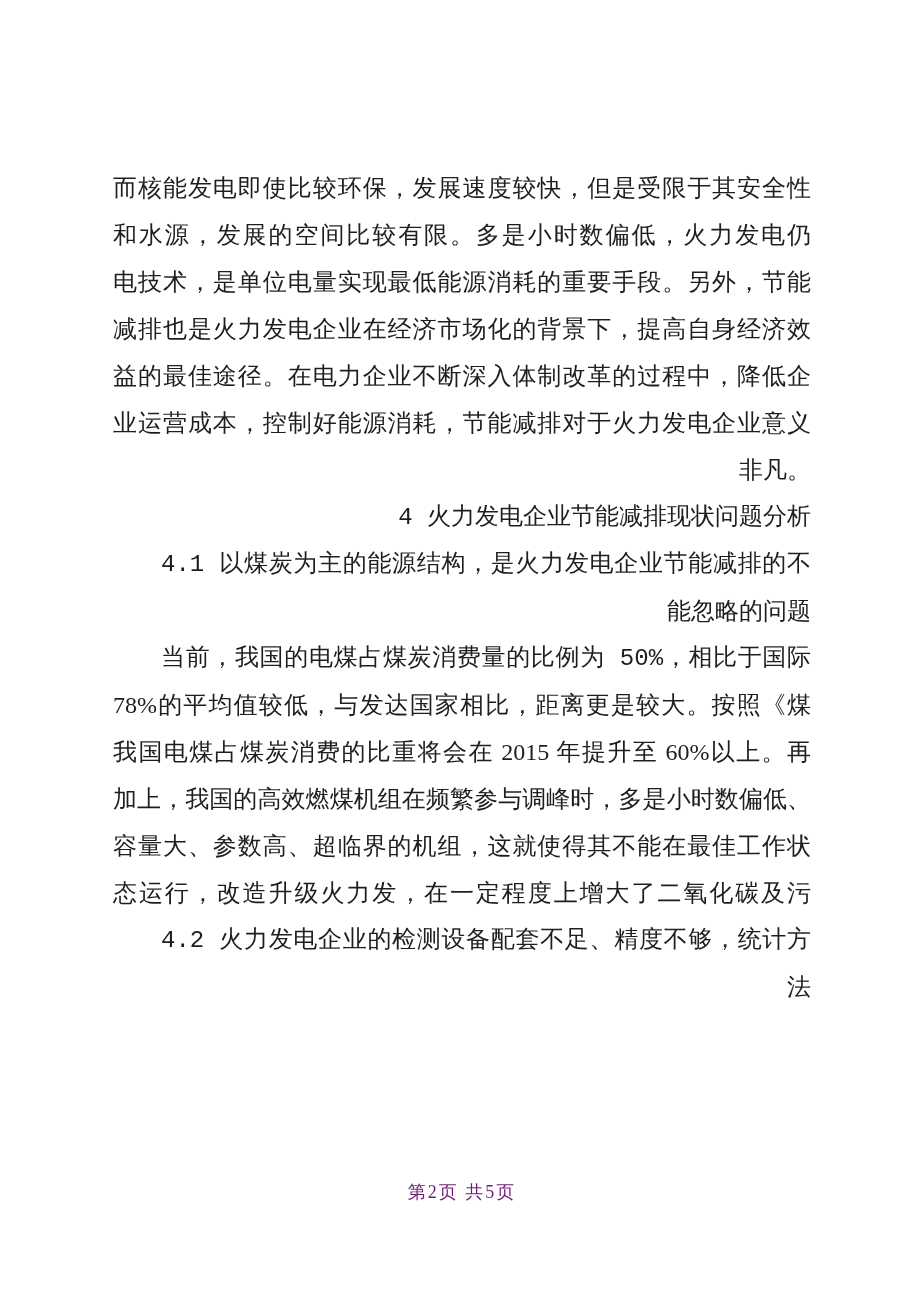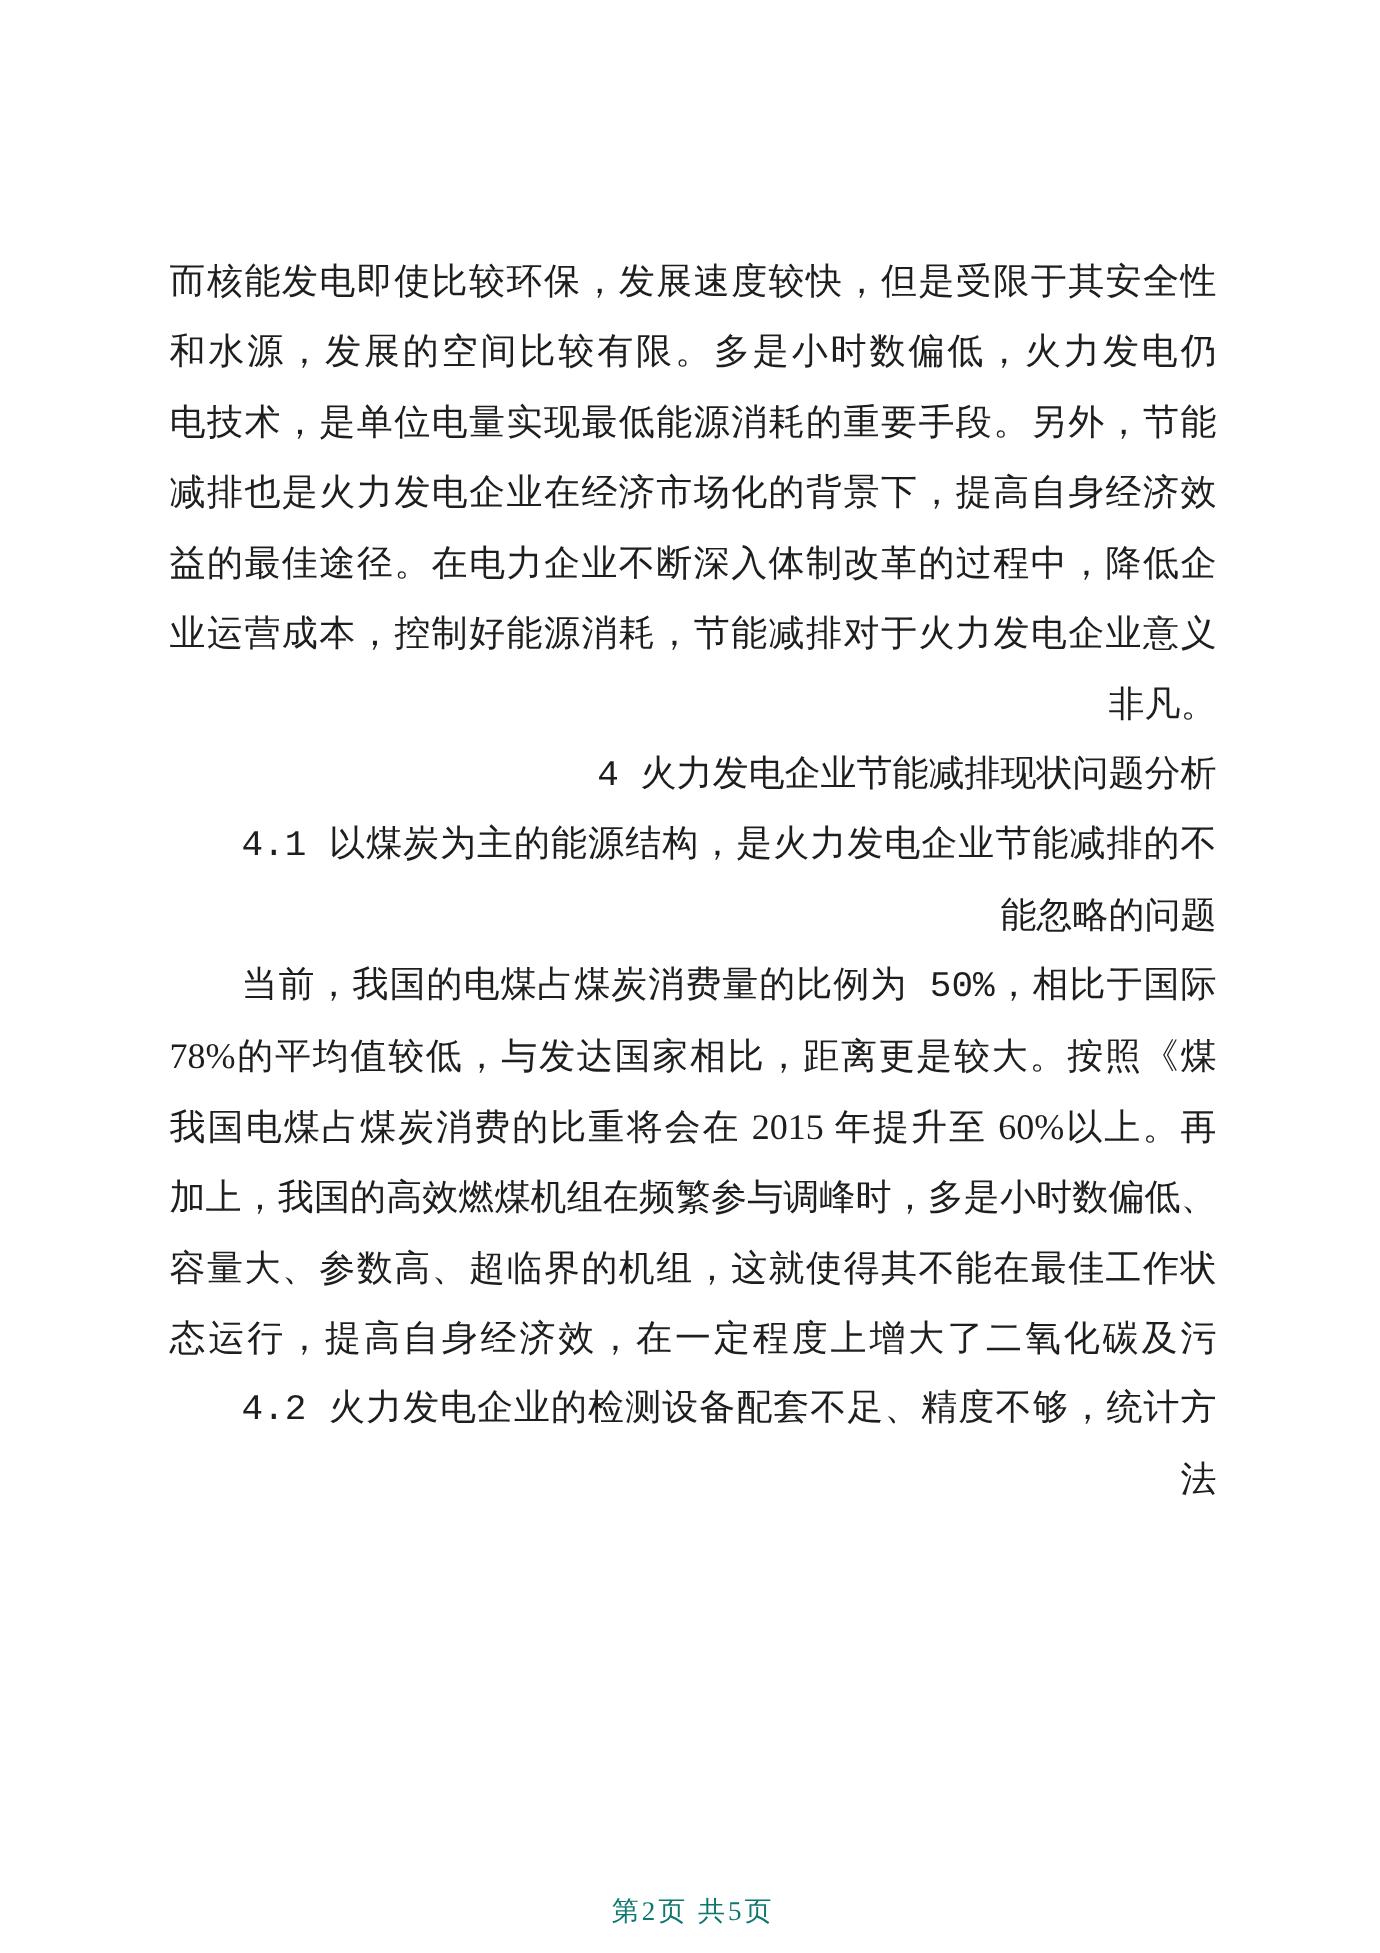"态运行，提高自身经济效，在一定程度上增大了二氧化碳及污" div.line { text: 提高自身经济效 -> 改造升级火力发 }
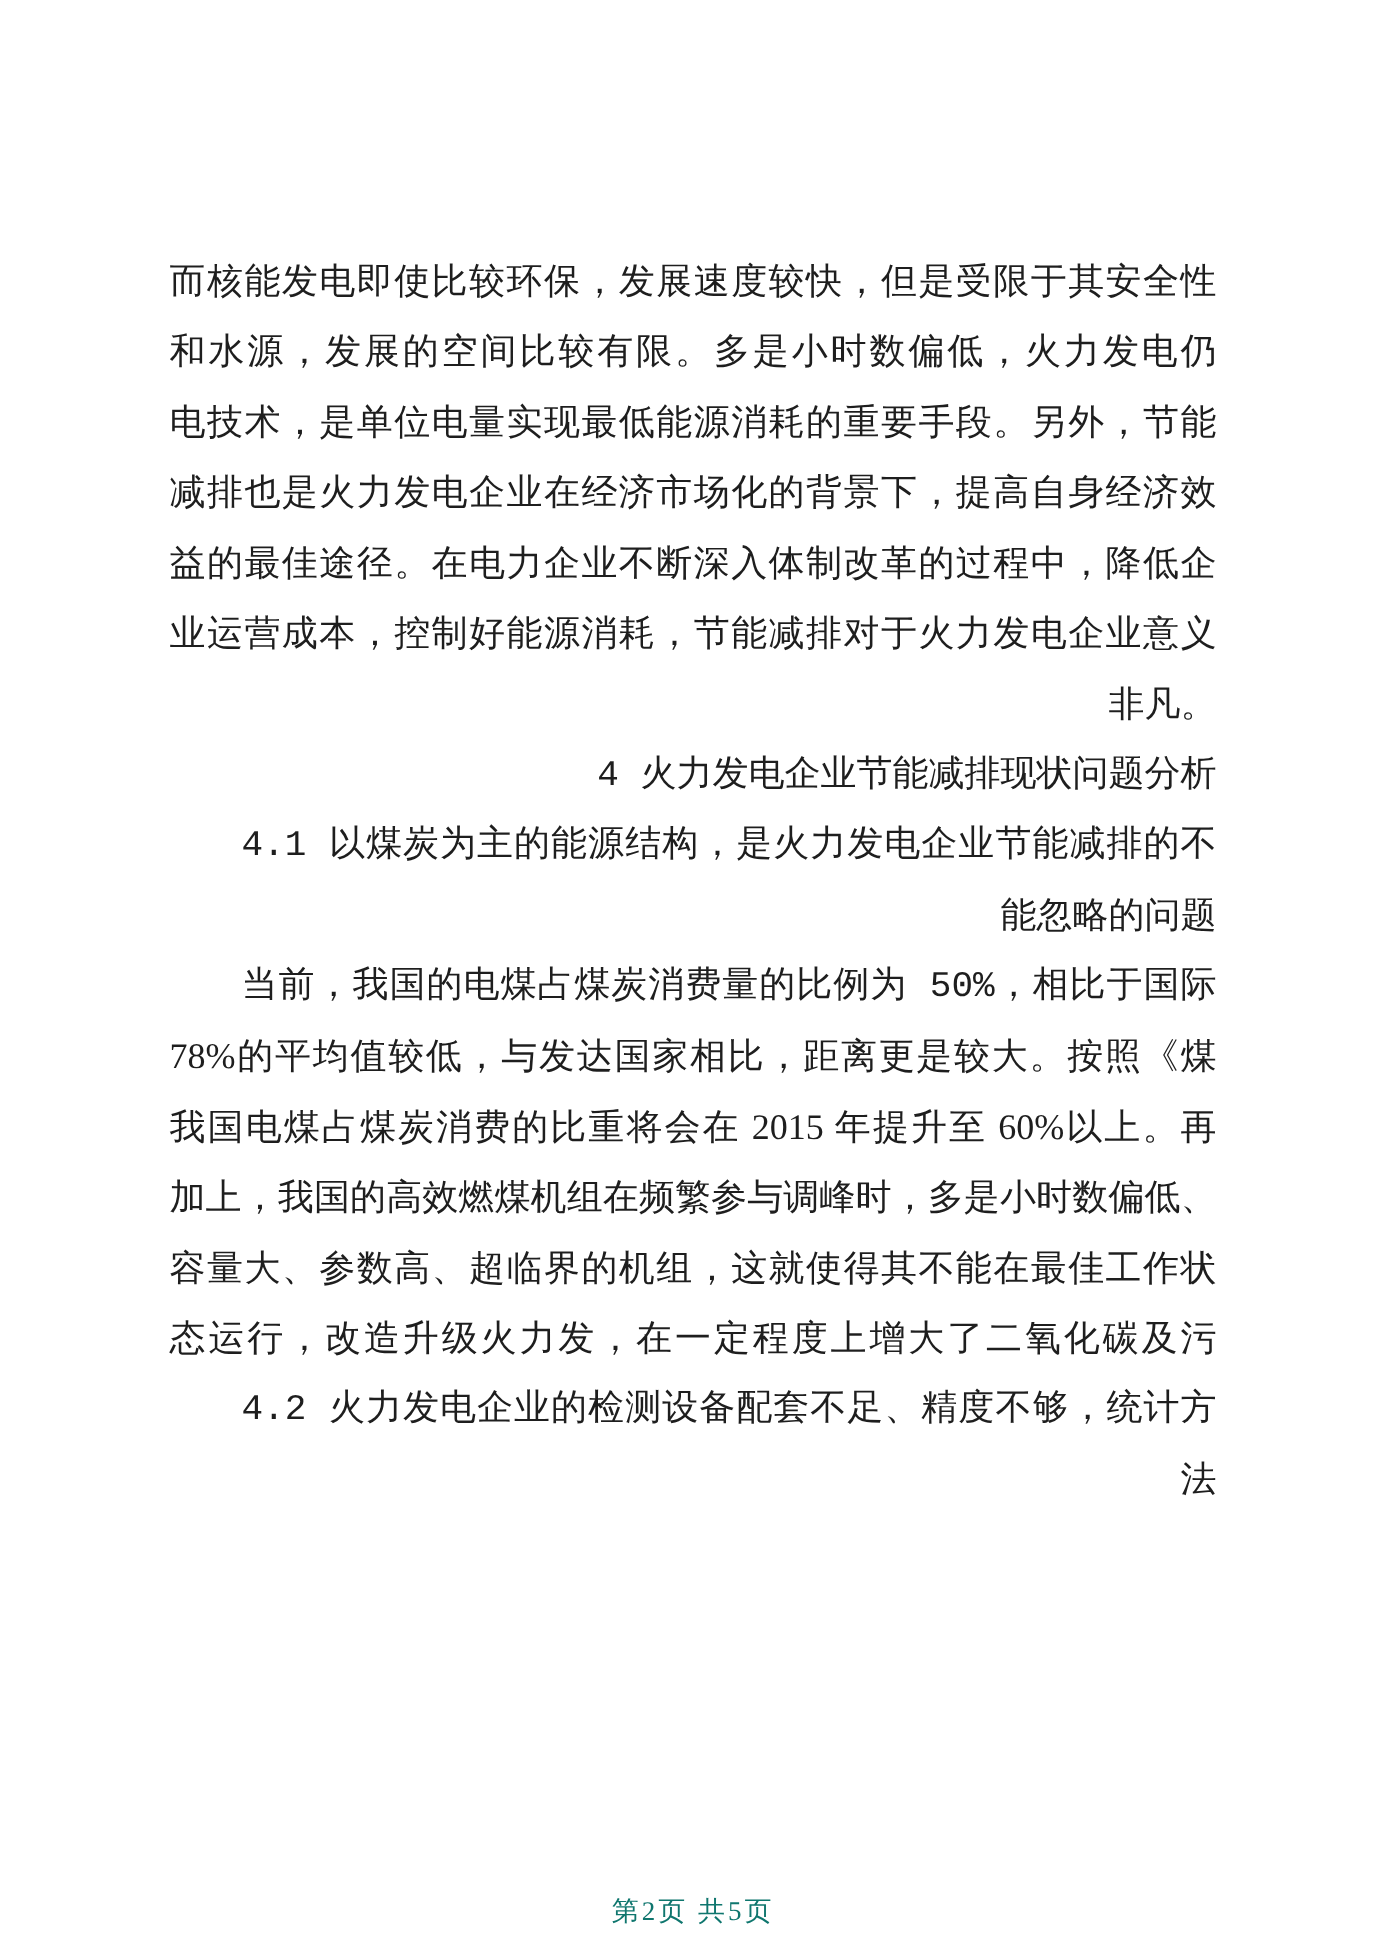"第2页 共5页" .footer { color: #0f766e -> #701a75; top: 1262px -> 1180px }
